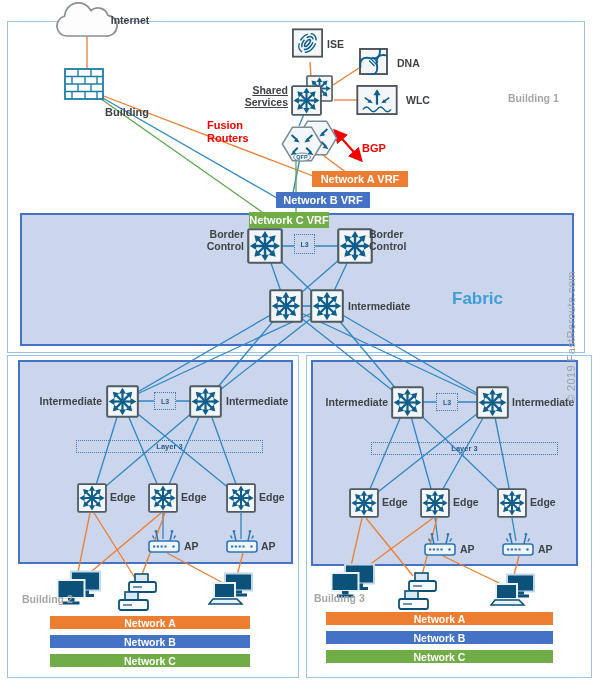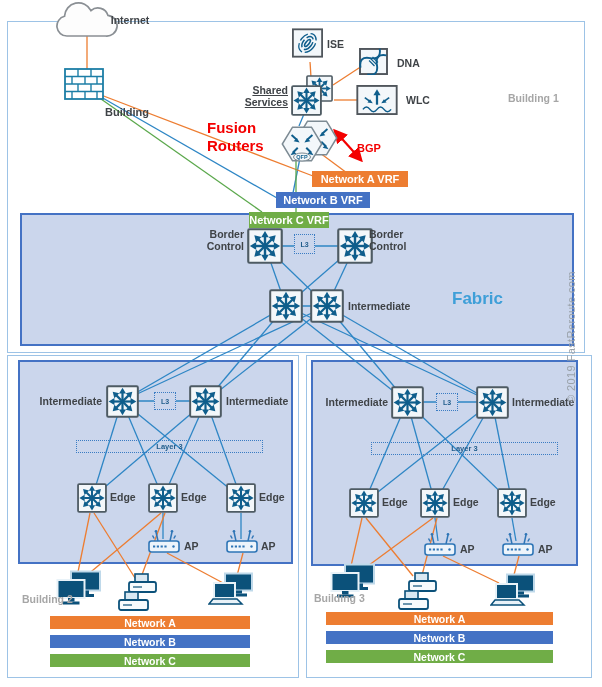"Fusion Routers" div.lbl { font-size: 15px -> 11px }
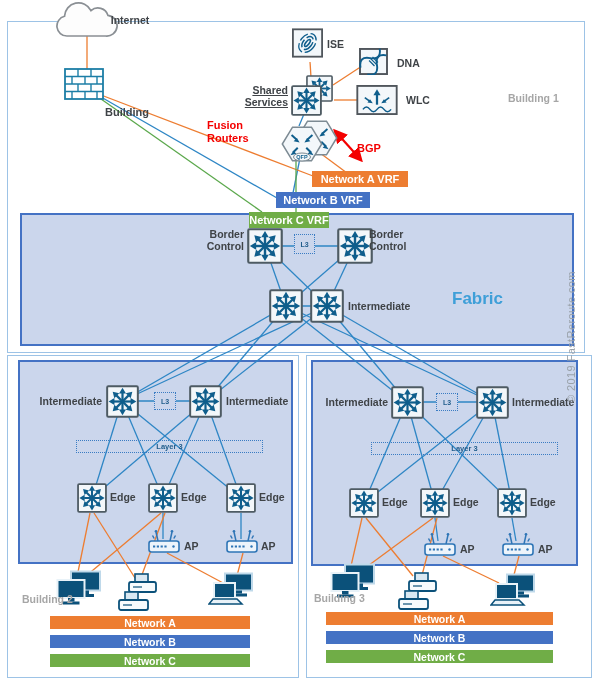"BGP" div.lbl { text-align: none -> center }
